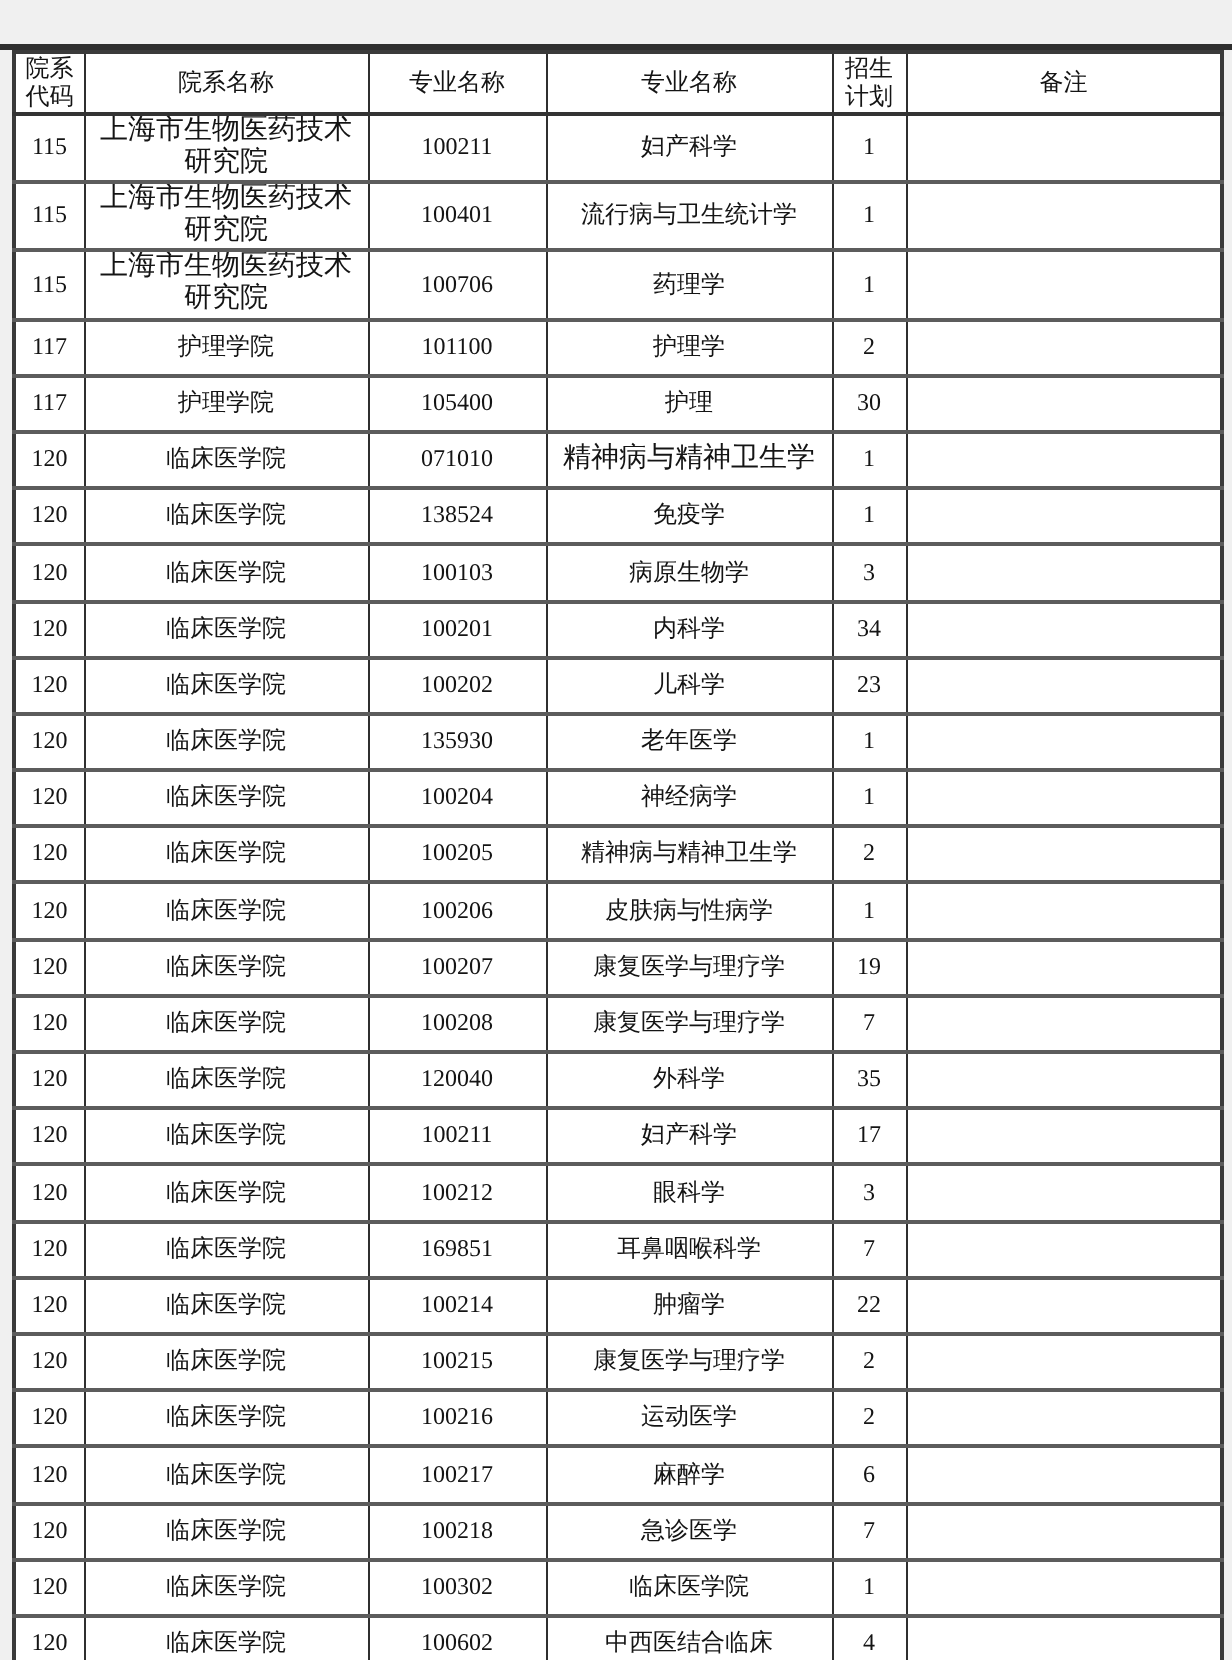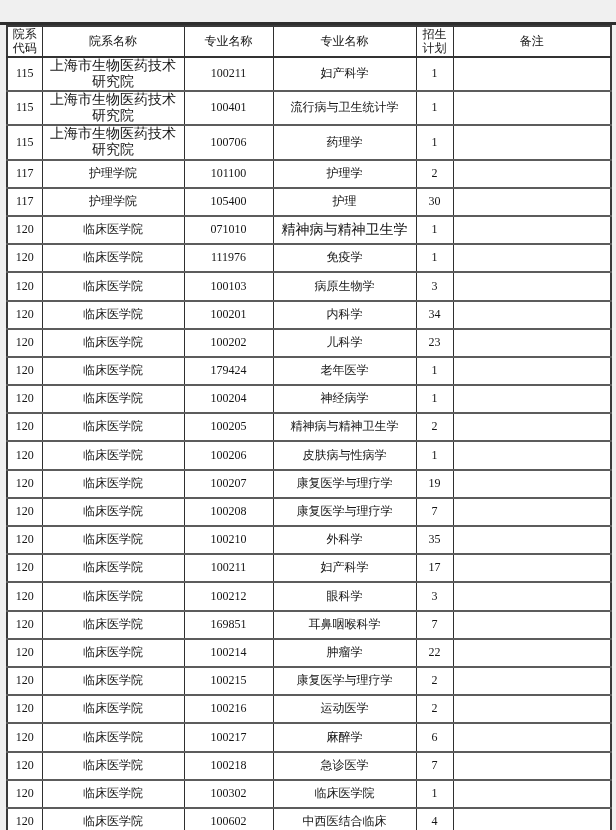"111976" td { text: 111976 -> 138524 }
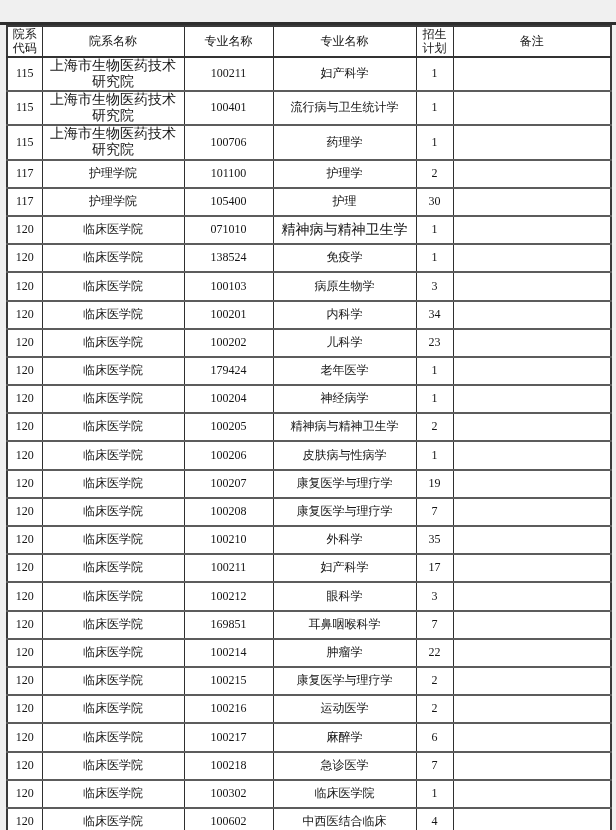"179424" td { text: 179424 -> 135930 }
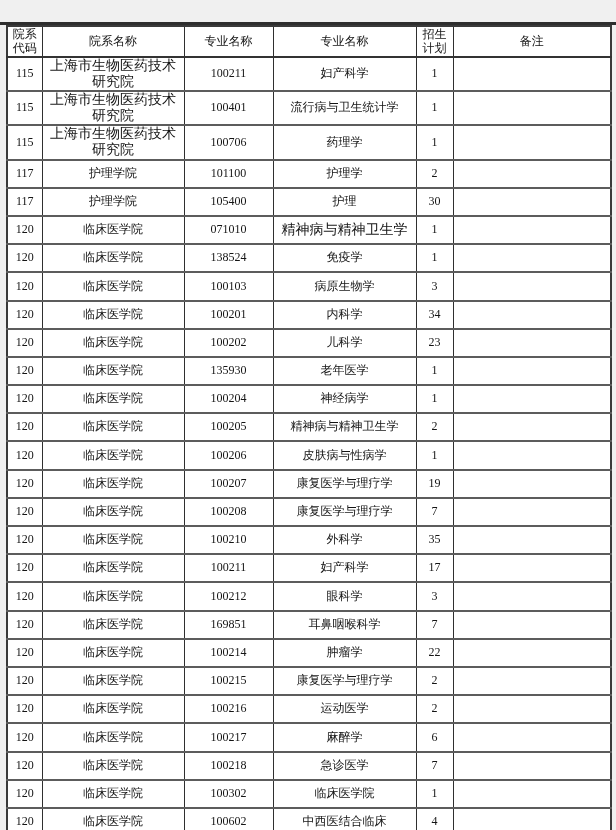"100210" td { text: 100210 -> 120040 }
